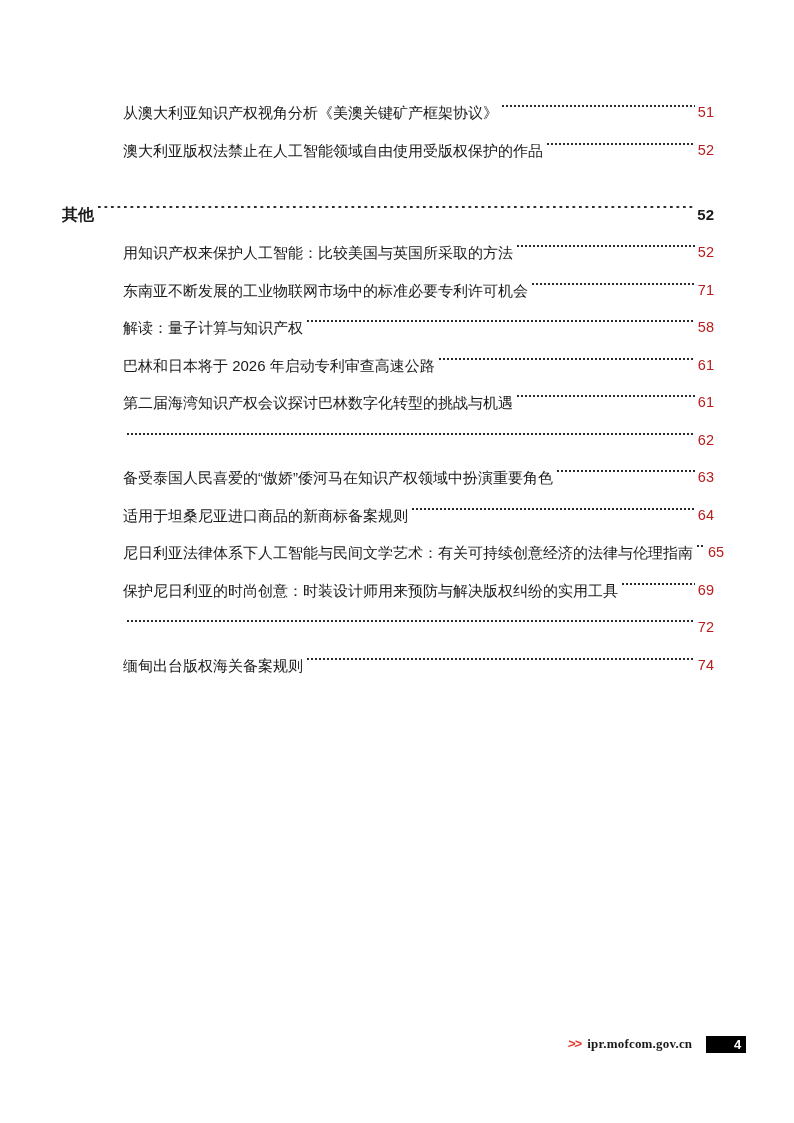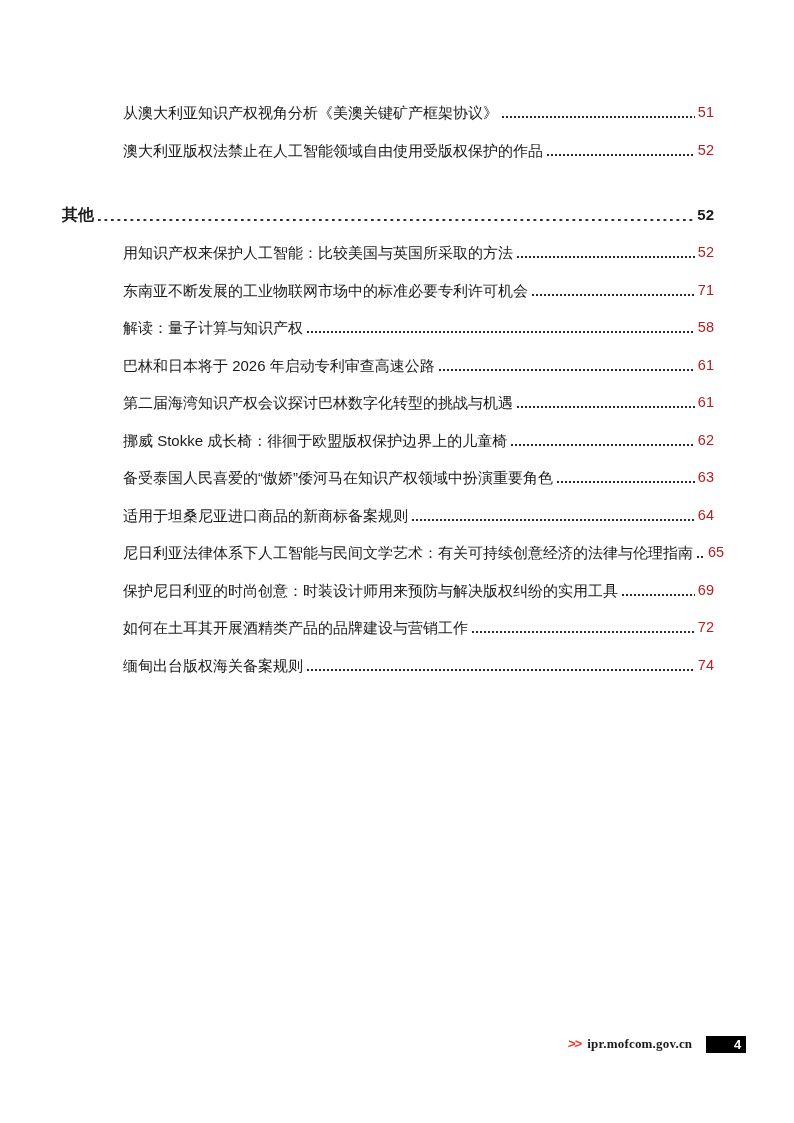"从澳大利亚知识产权视角分析《美澳关键矿产框架协议》" .row { align-items: flex-end -> none }
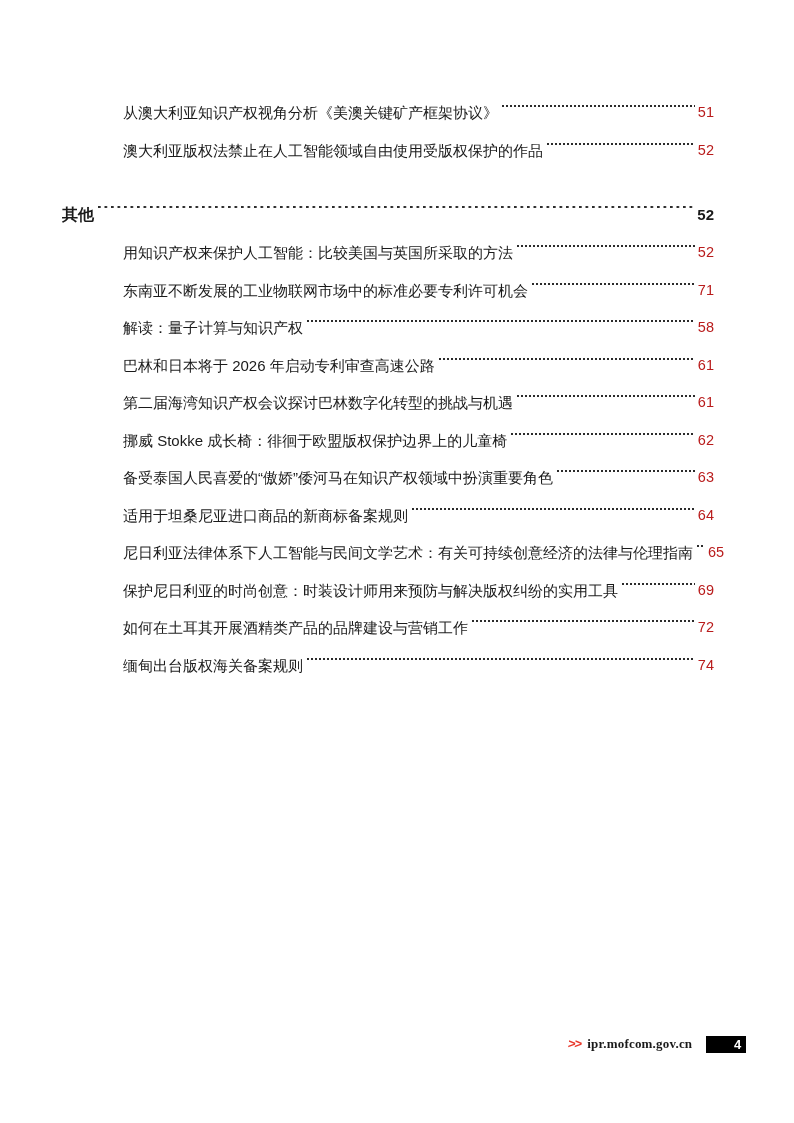"挪威 Stokke 成长椅：徘徊于欧盟版权保护边界上的儿童椅" span.e-label { html: <span>挪威 Stokke 成长椅：徘徊于欧盟版权保护边界上的儿童椅</span> -> none }
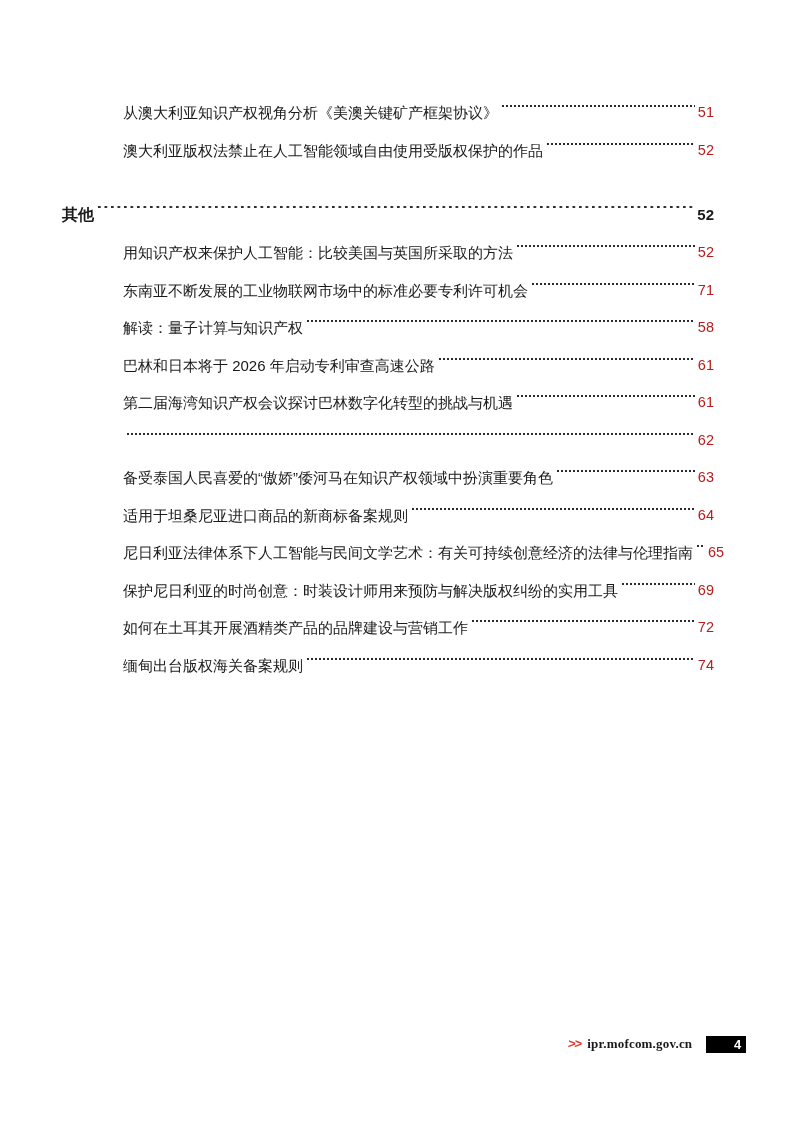"如何在土耳其开展酒精类产品的品牌建设与营销工作" span.e-label { html: <span>如何在土耳其开展酒精类产品的品牌建设与营销工作</span> -> none }
